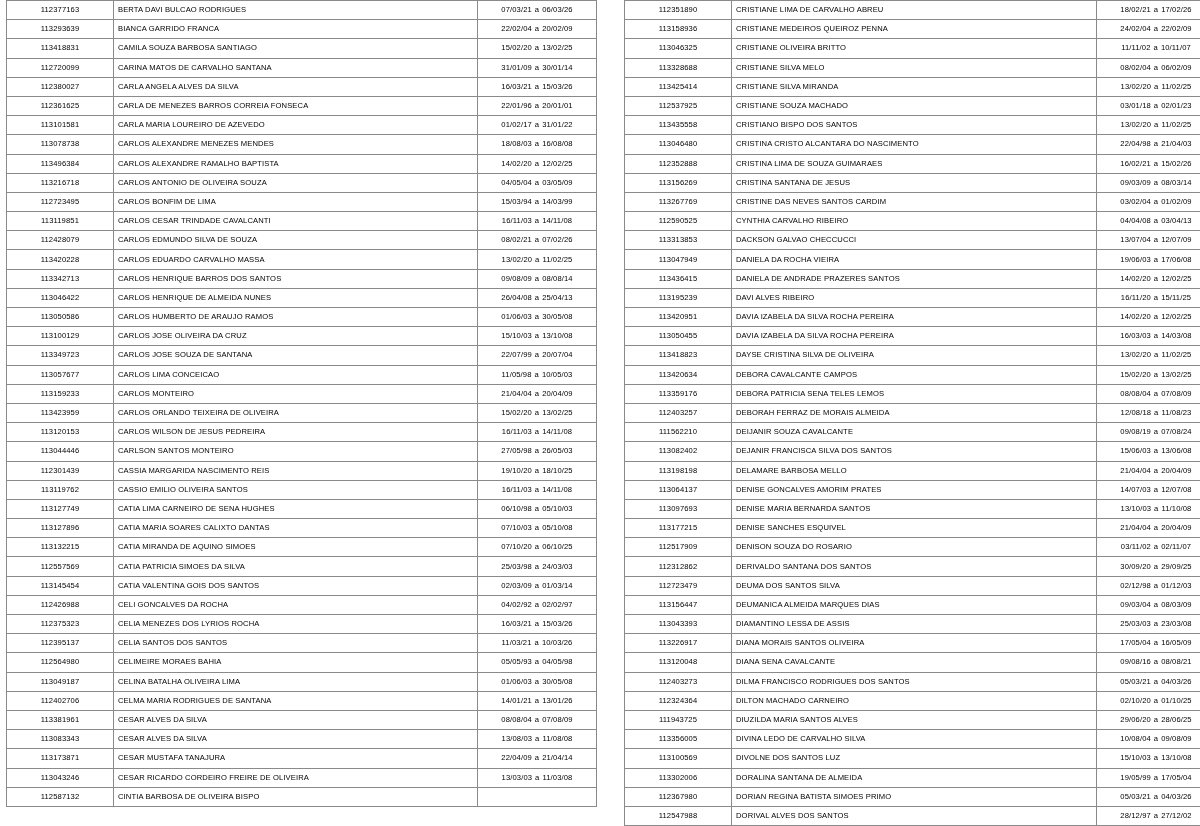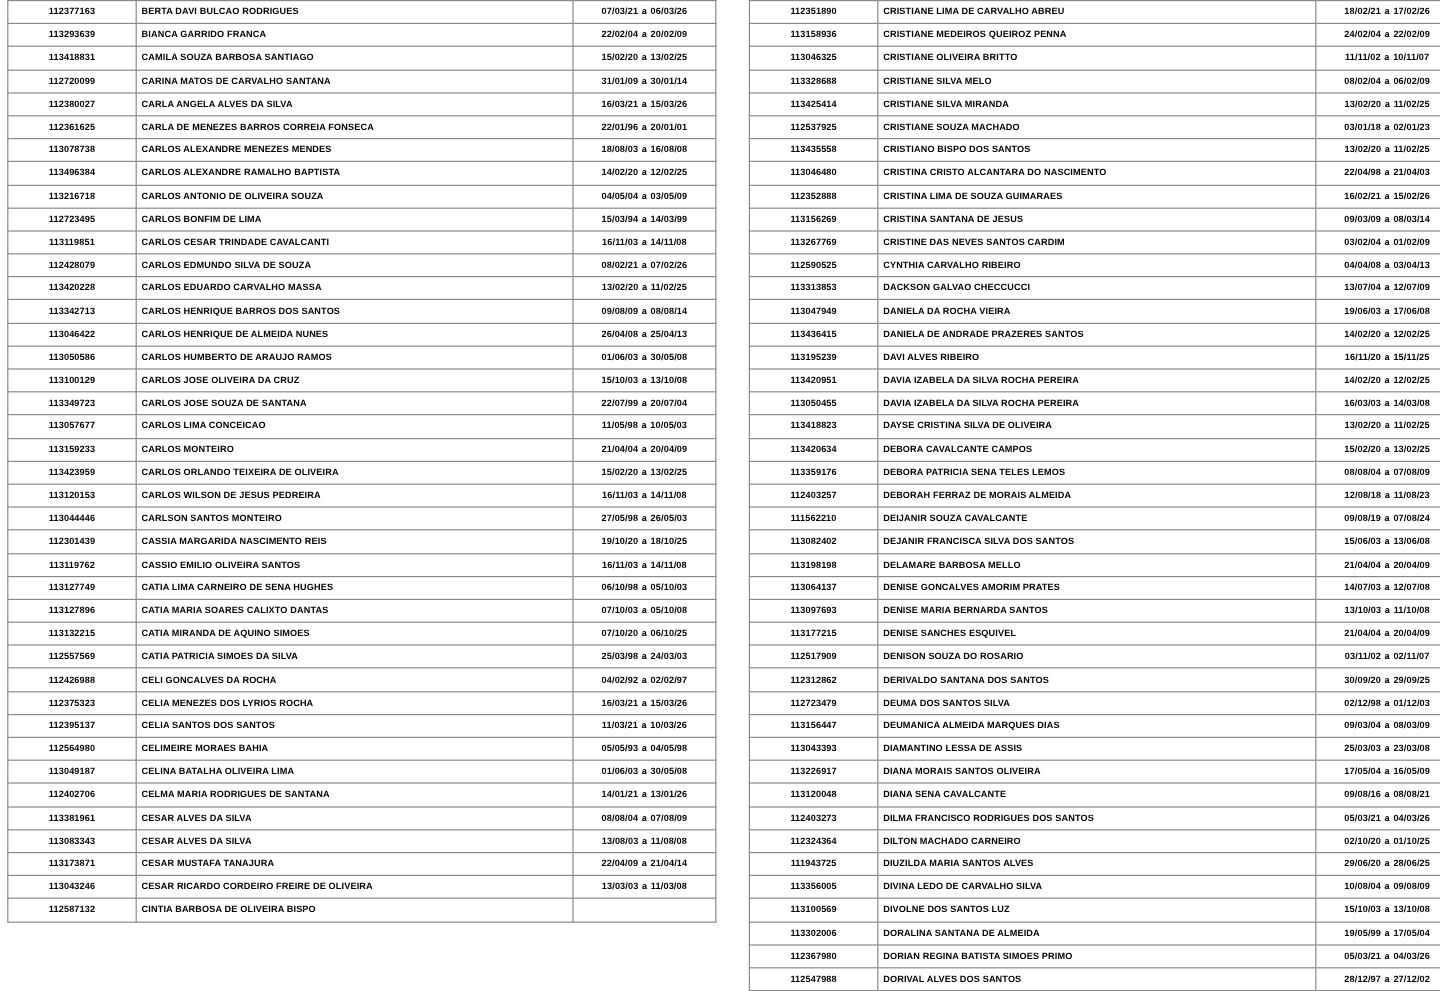"112377163" .page { font-weight: bold -> none }
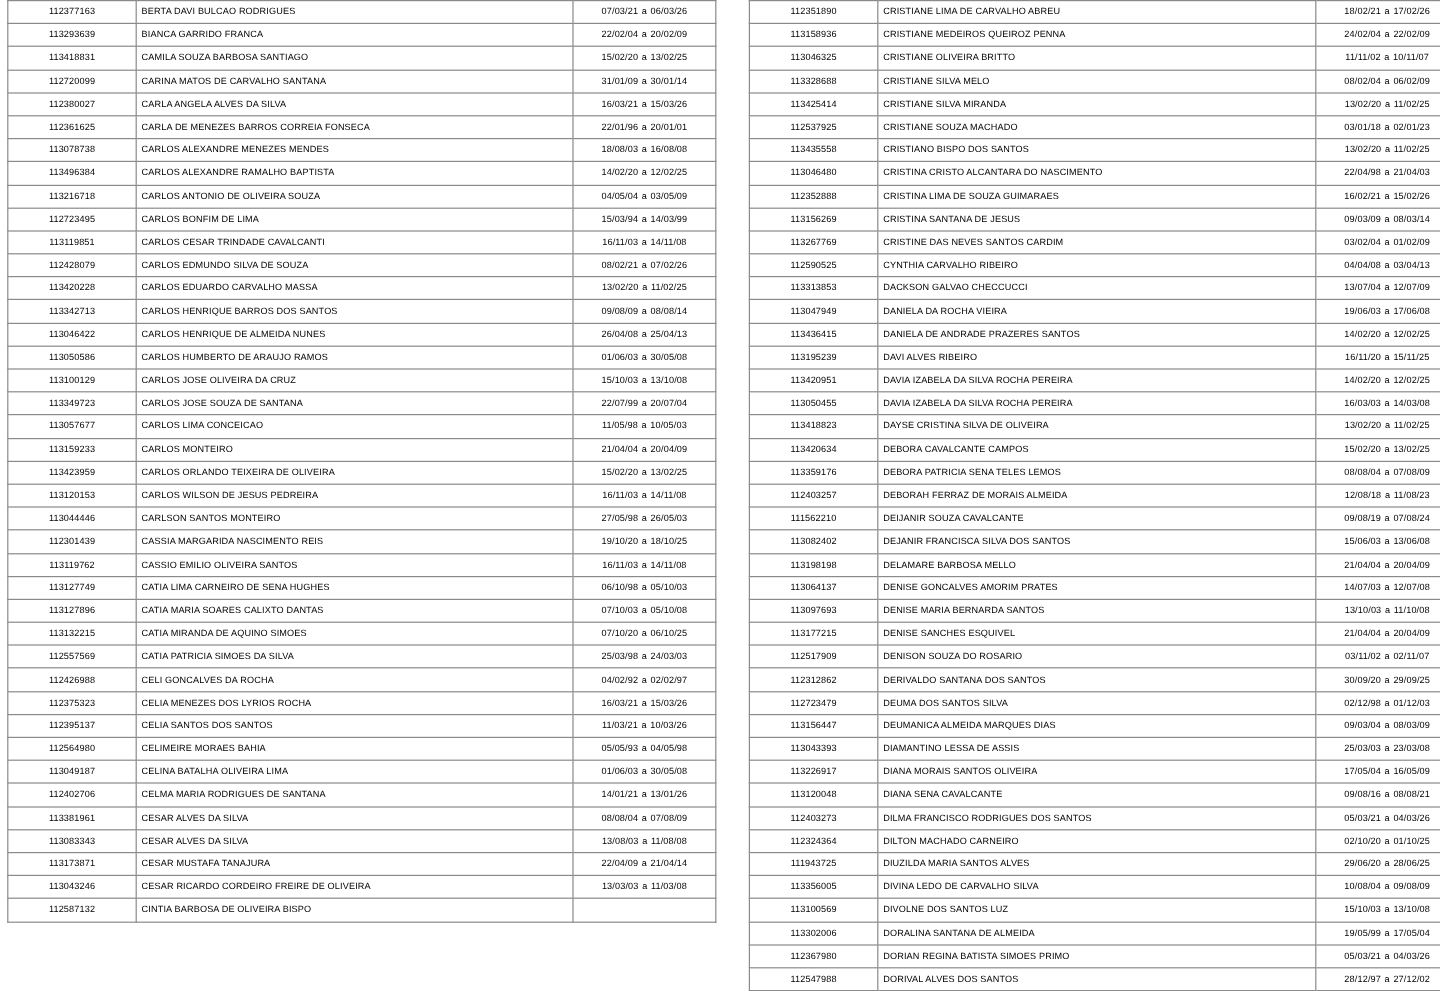"113101581" tr { html: none -> <tr> <td>113101581</td> <td>CARLA MARIA LOUREIRO DE AZEVEDO</td> <td><span>01/02/17</span><span>a</span><span>31/01/22</span></td> </tr> }
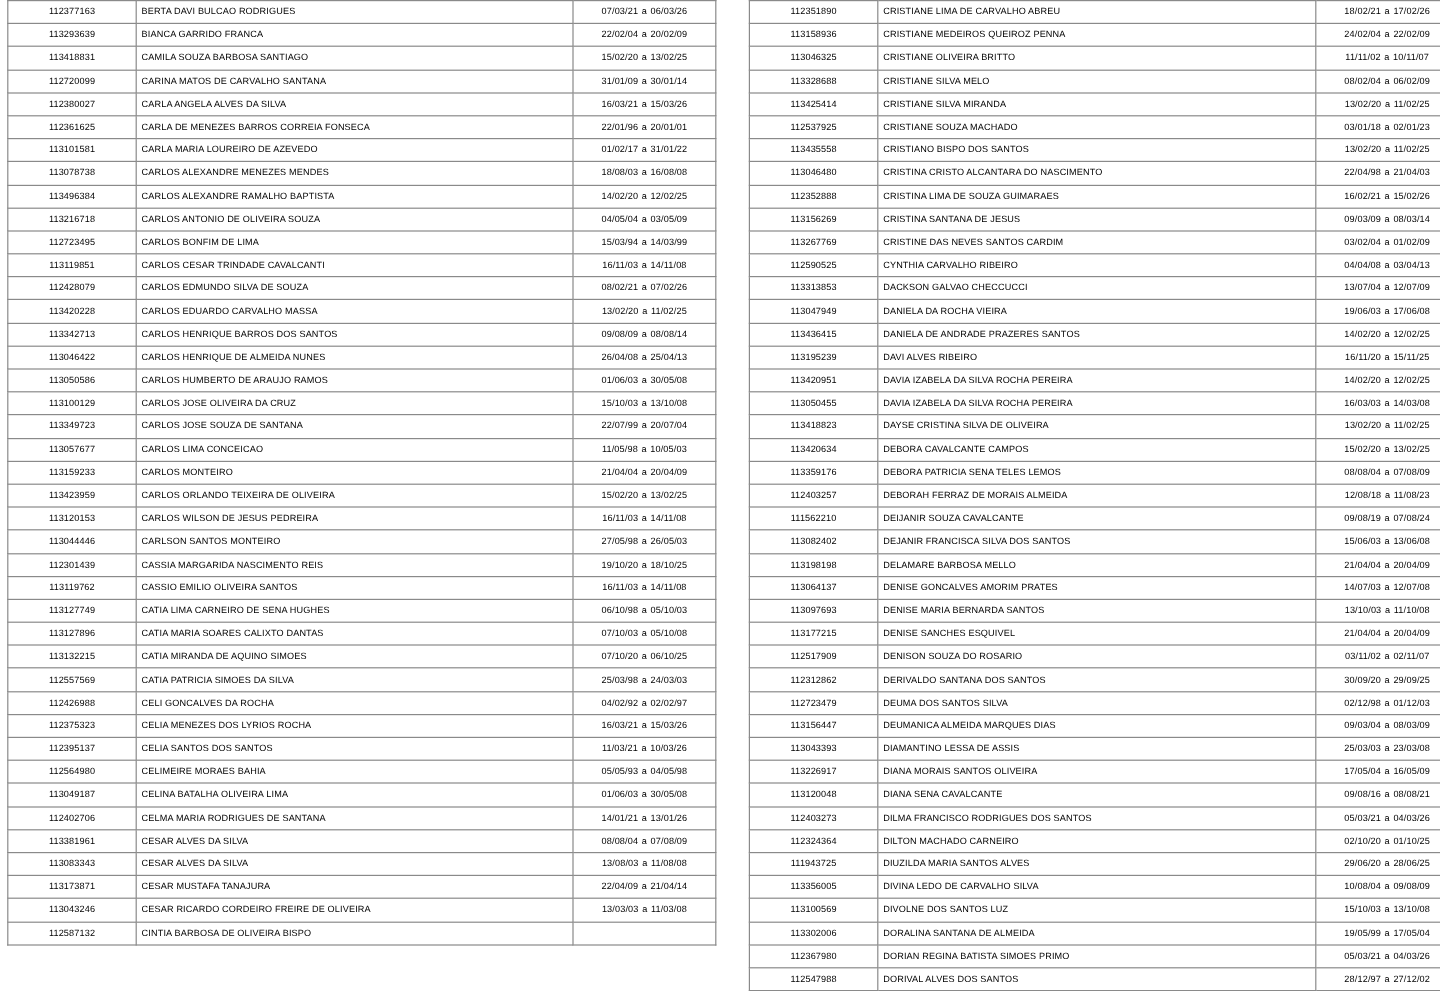"113145454" tr { html: none -> <tr> <td>113145454</td> <td>CATIA VALENTINA GOIS DOS SANTOS</td> <td><span>02/03/09</span><span>a</span><span>01/03/14</span></td> </tr> }
